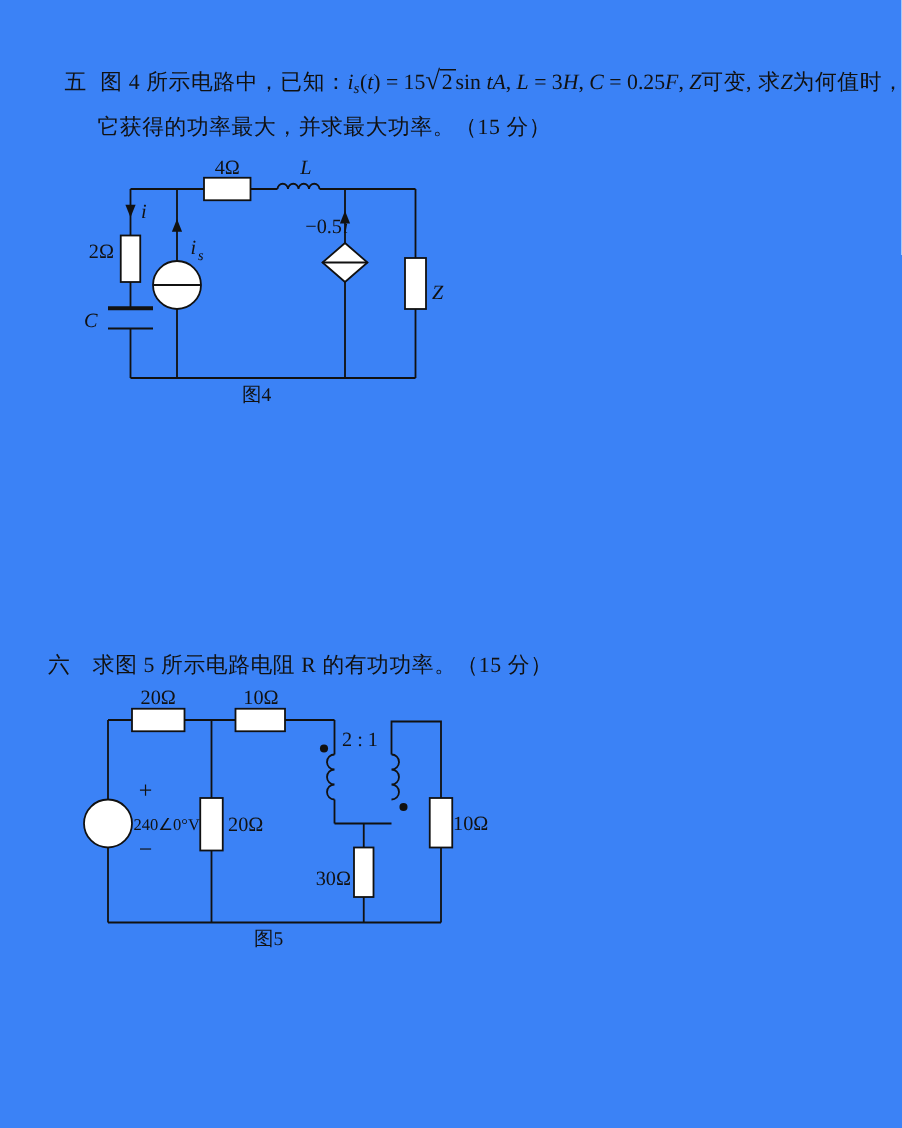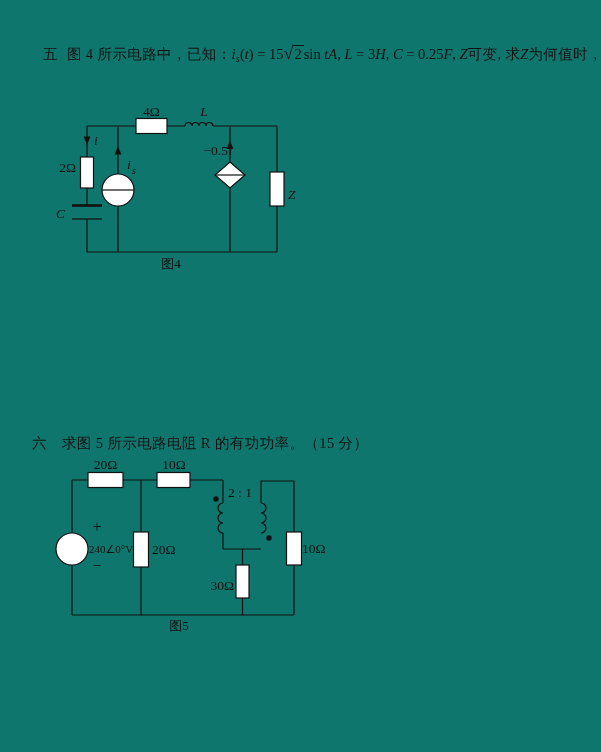"五 图 4 所示电路中，已知：is(t) =" .page { background: #0f766e -> #3b82f6 }
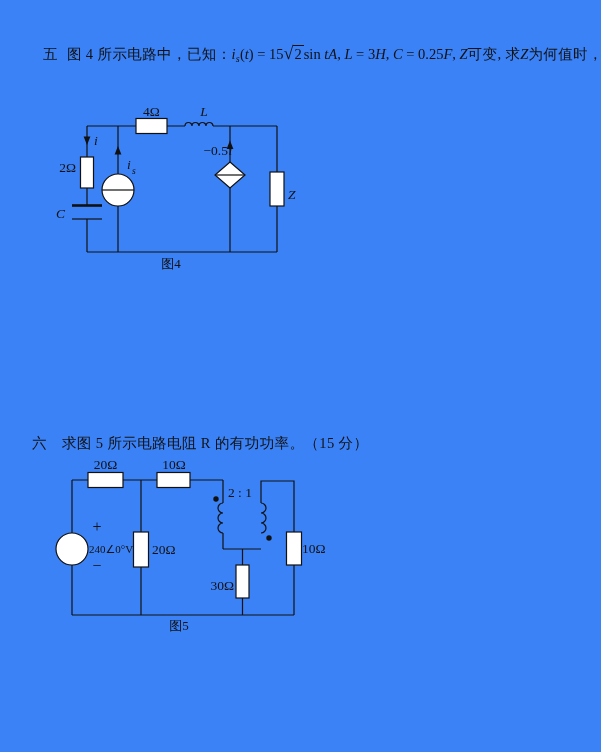"它获得的功率最大，并求最大功率。（15 分）" div.tline { html: none -> <div>它获得的功率最大，并求最大功率。（15 分）</div> }
